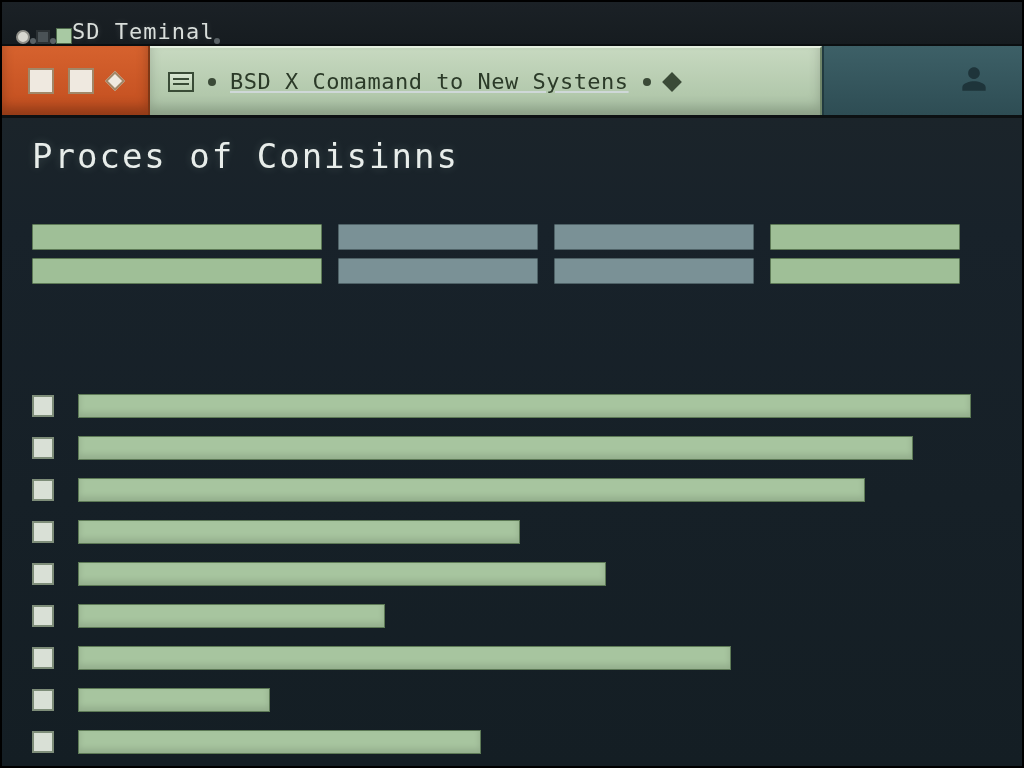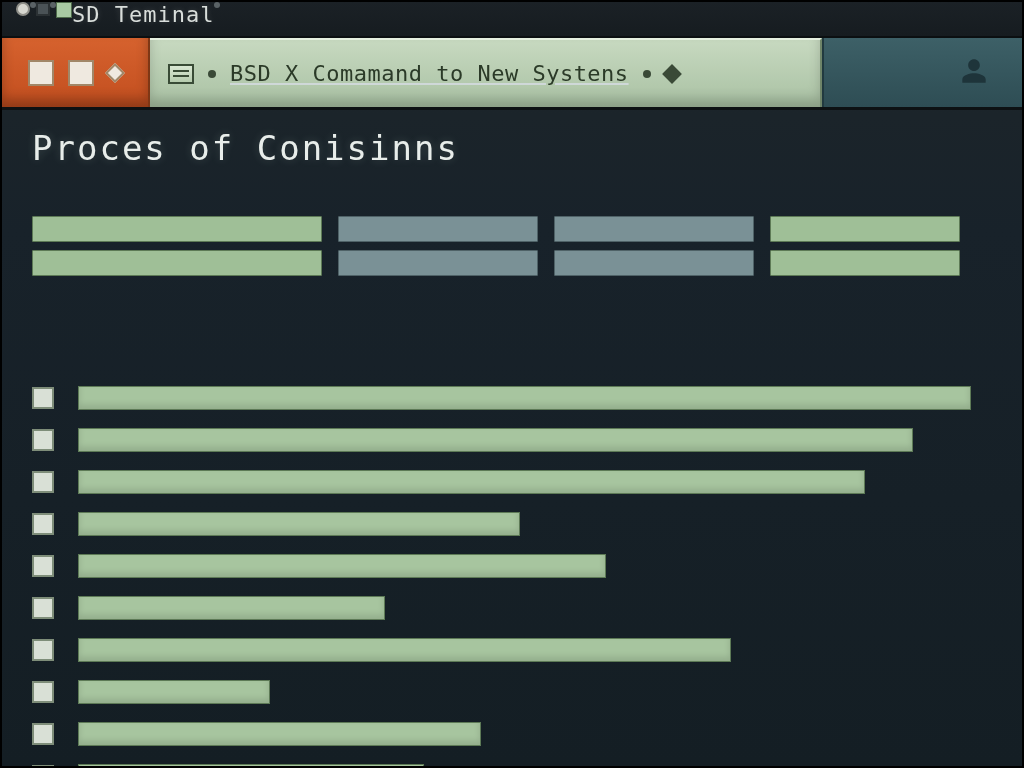"SD Teminal" .titlebar { align-items: flex-start -> flex-end; height: 36px -> 44px }
